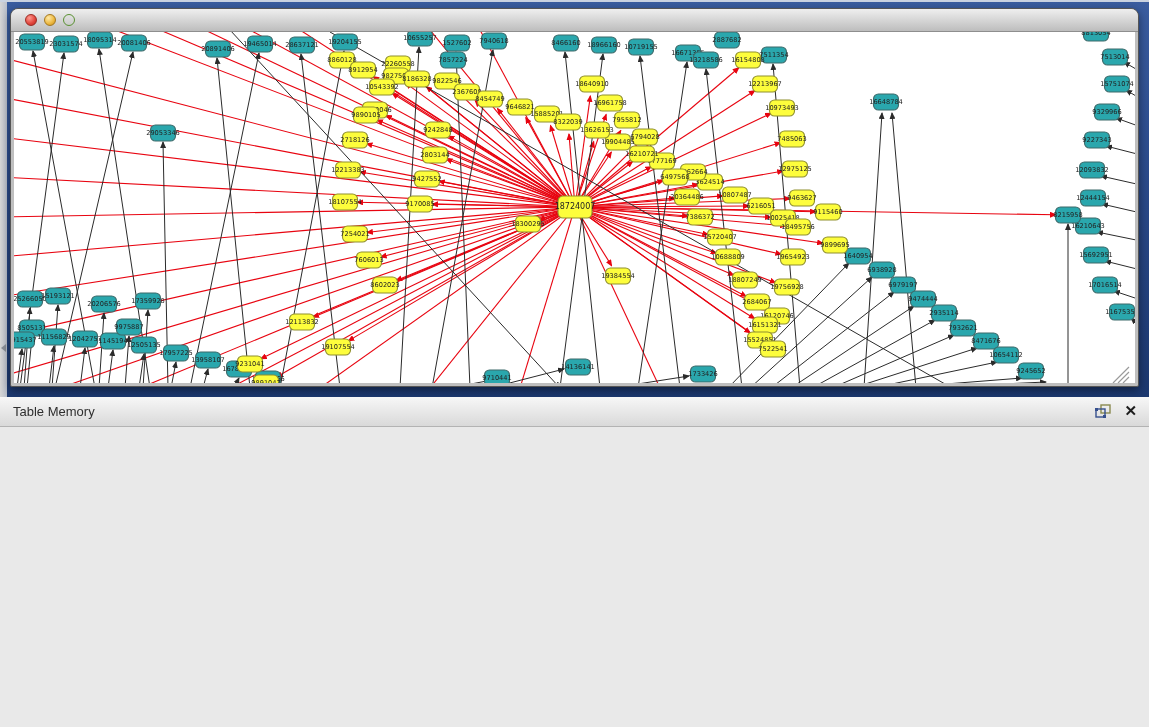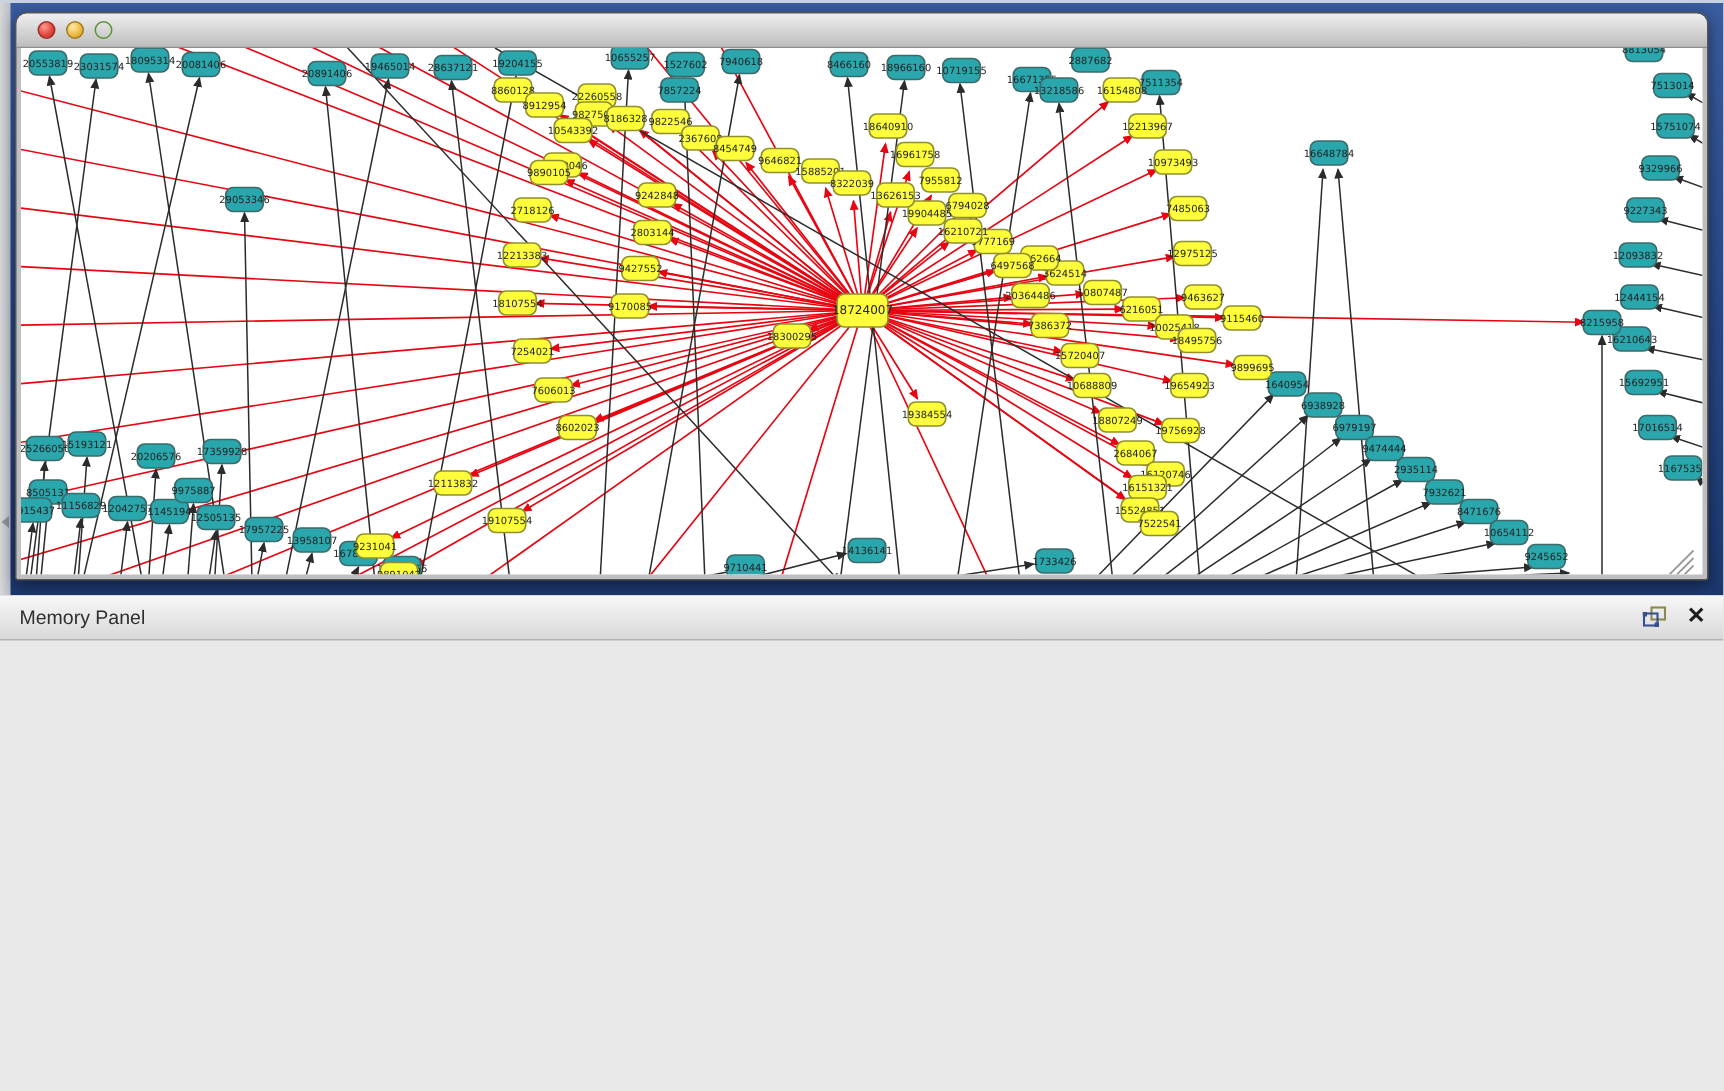"Memory Panel" span.panel-title { text: Memory Panel -> Table Memory }
